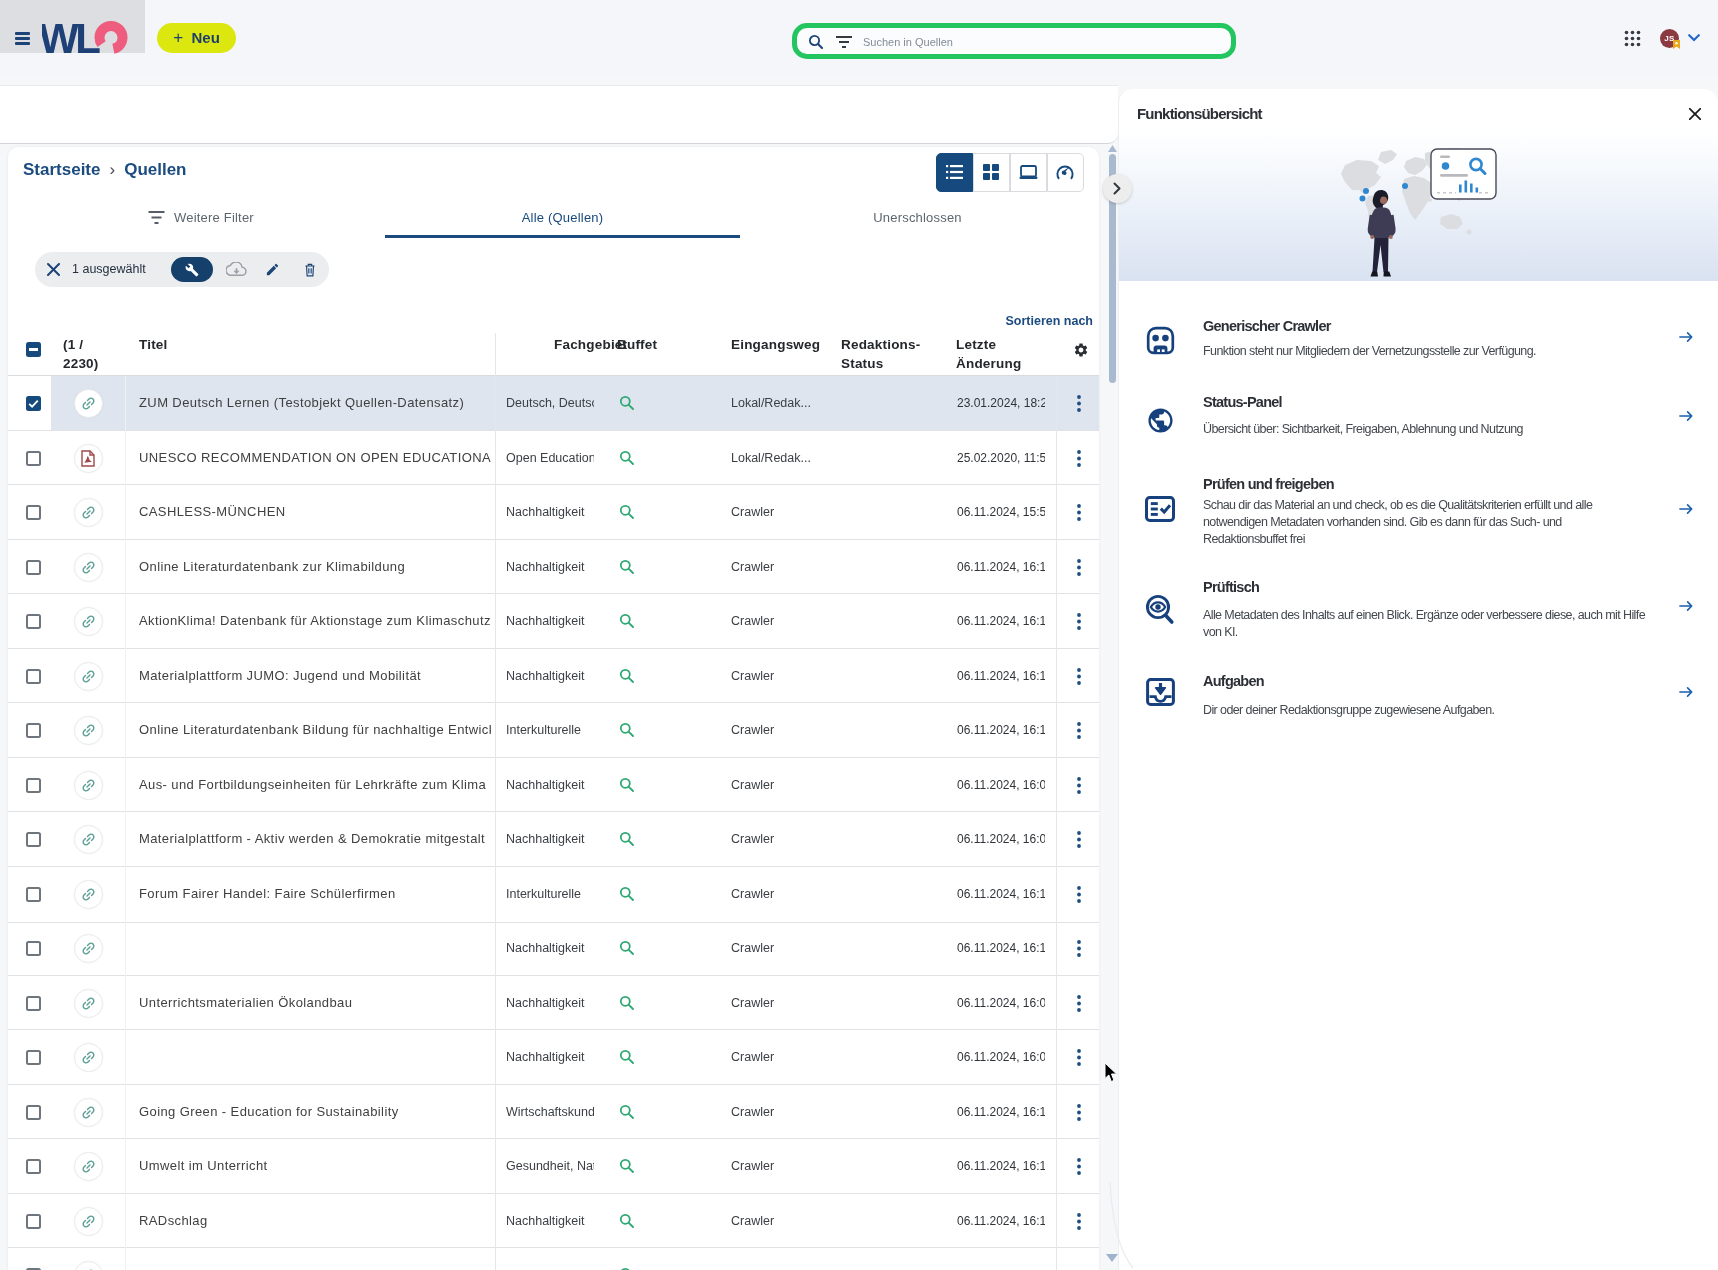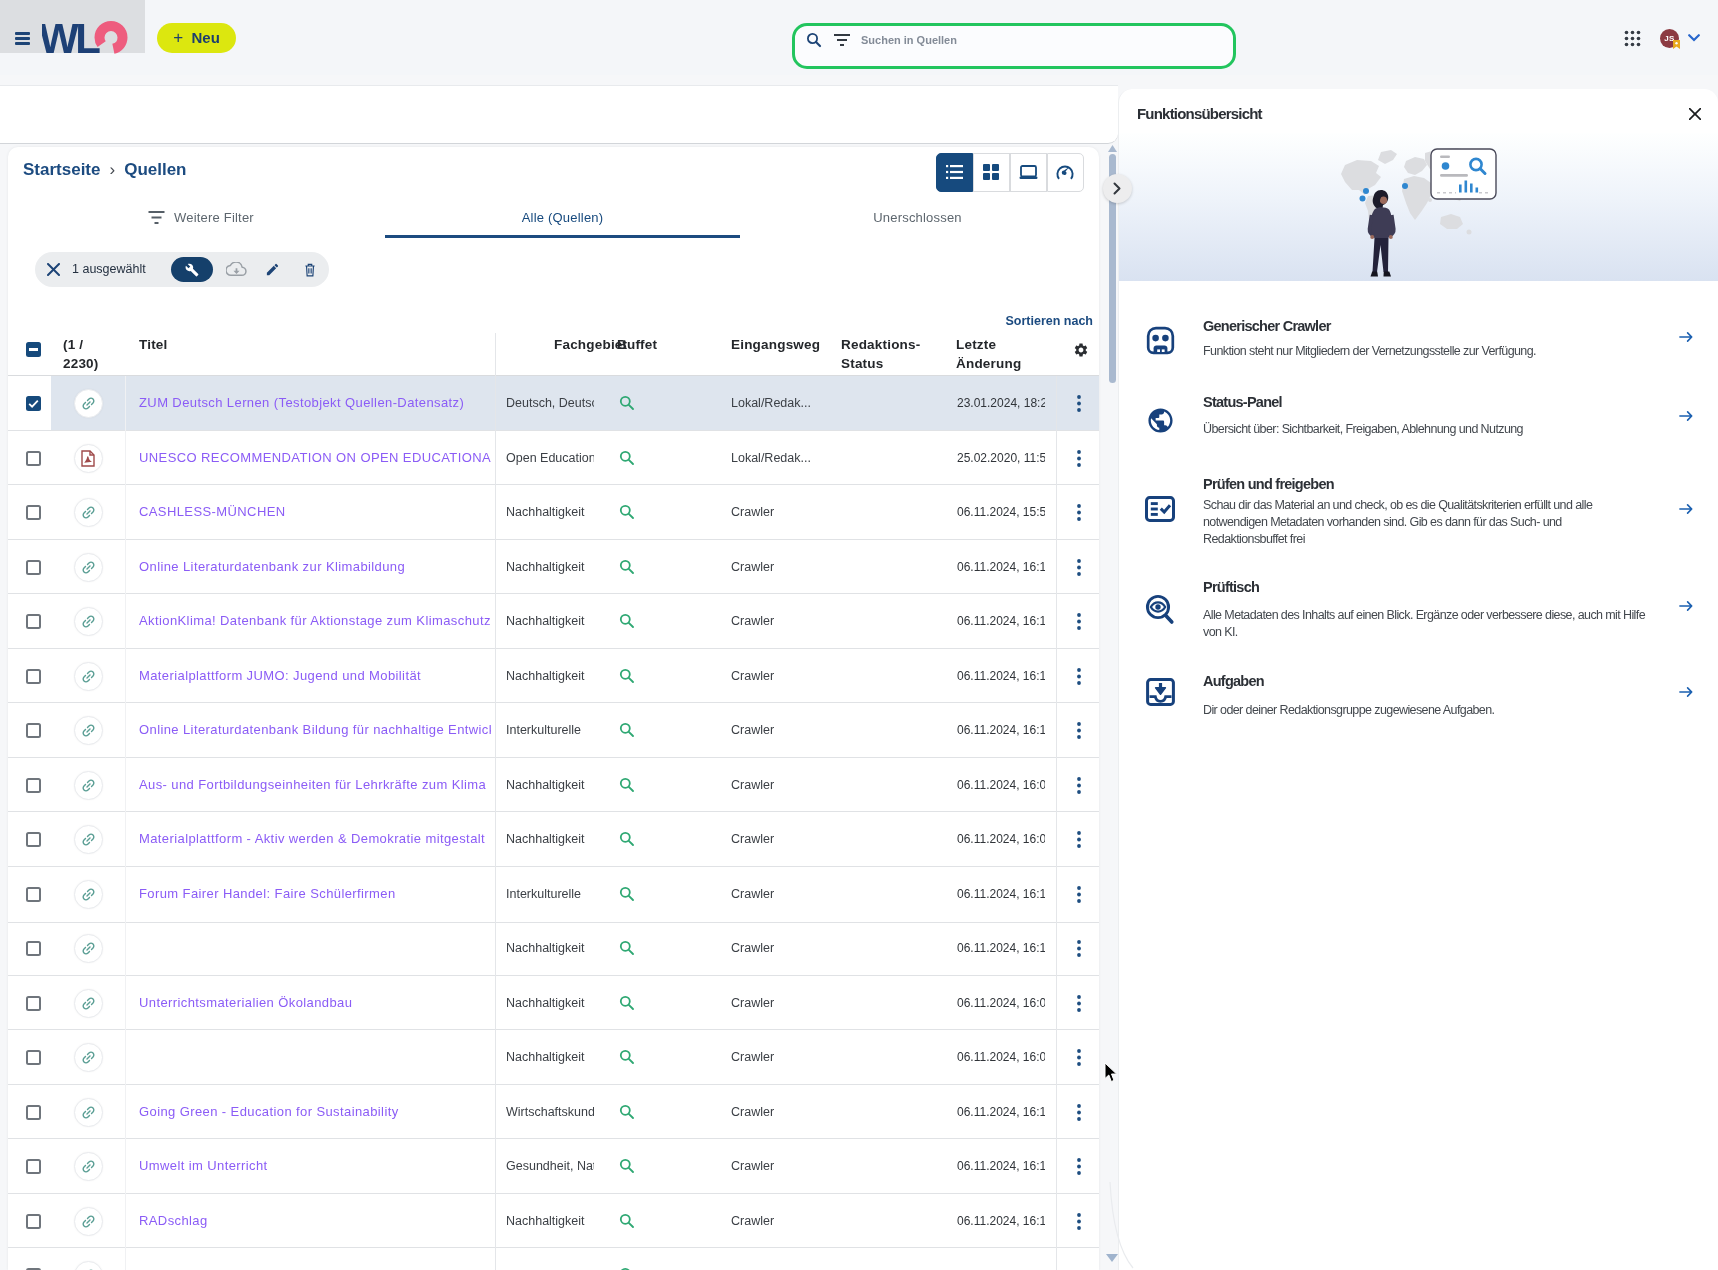"Suchen in Quellen" #searchbar { border: 3px solid #22c55e -> 5px solid #22c55e; font-weight: bold -> none; height: 46px -> 36px }
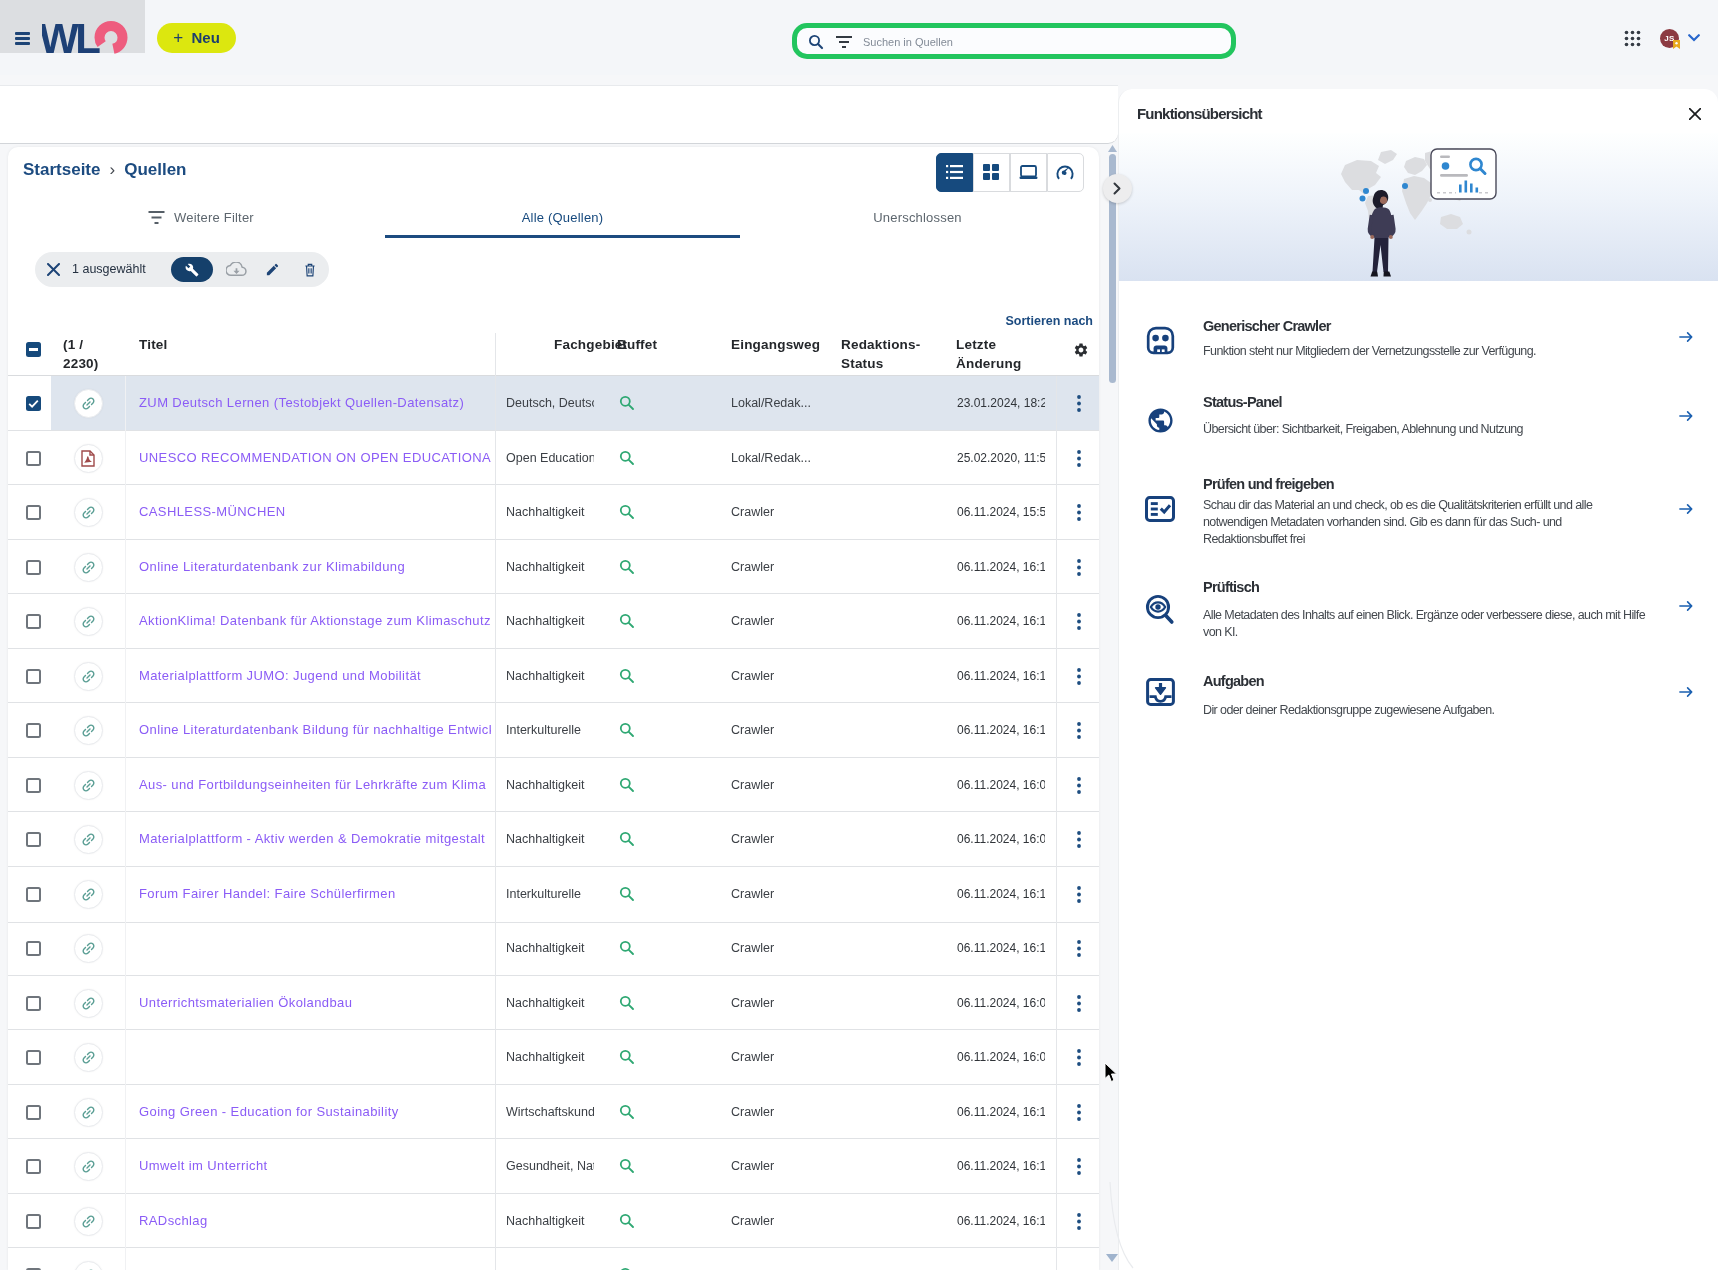"ZUM Deutsch Lernen (Testobjekt" .title { color: #8b5cf6 -> #404040 }
